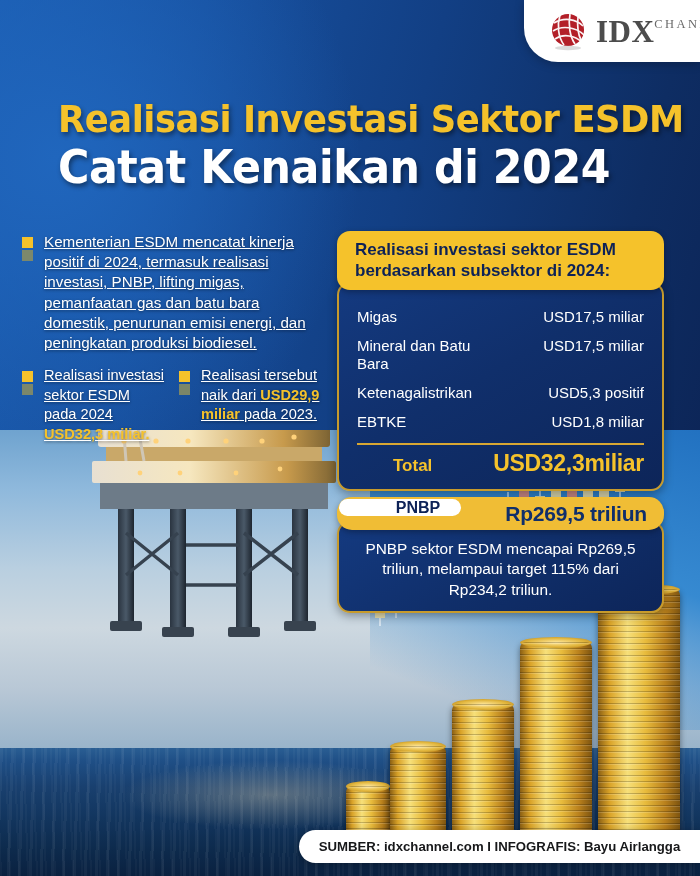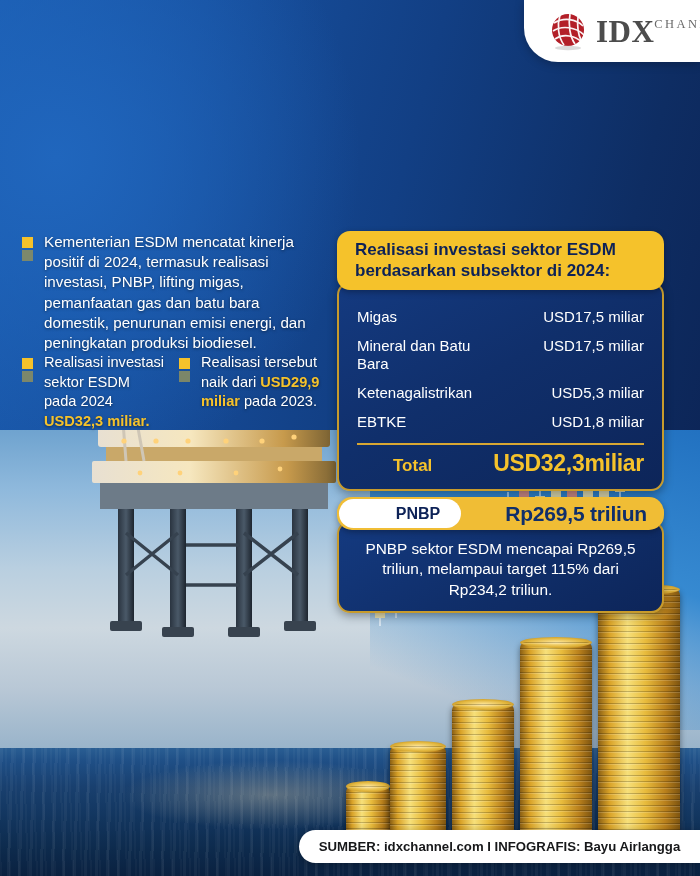"Realisasi Investasi Sektor ESDM" div.title { html: none -> <div> <div>Realisasi Investasi Sektor ESDM</div> <div>Catat Kenaikan di 2024</div> </div> }
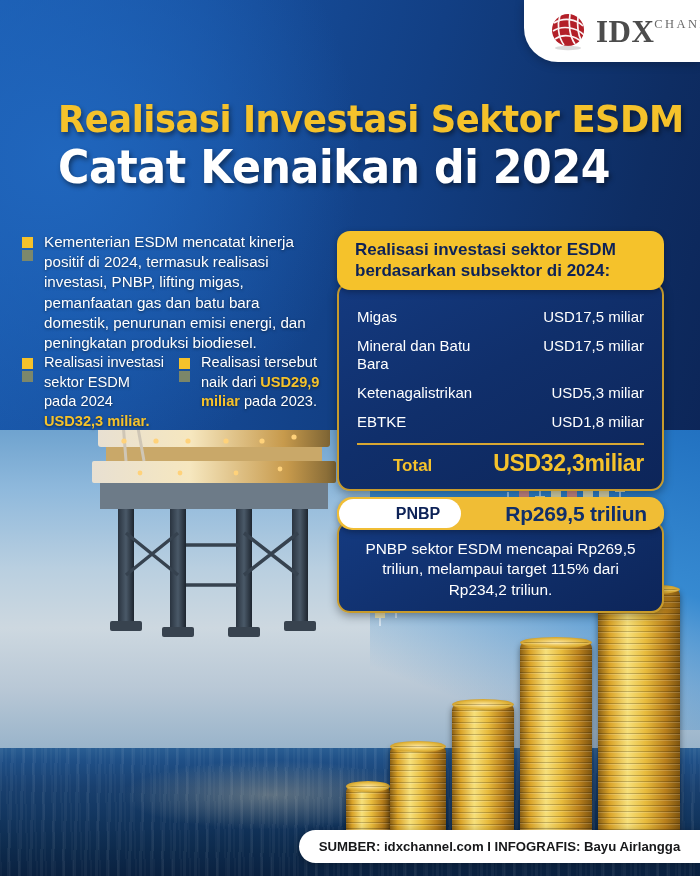"Kementerian ESDM mencatat kinerja" .btxt { text-decoration: none -> underline }
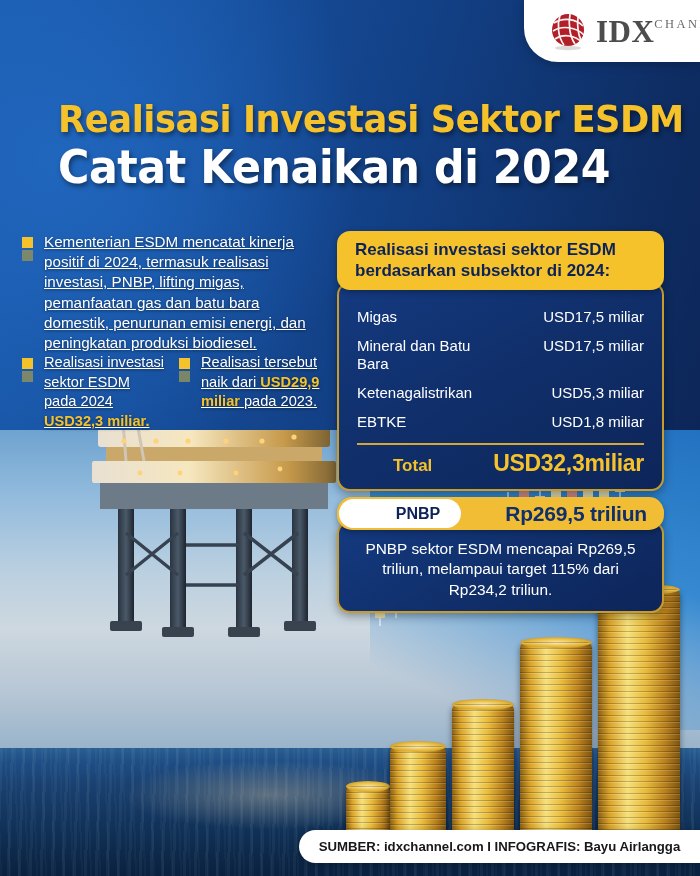"Realisasi investasi sektor ESDM pada" .bullet-cols { margin-top: none -> 13px }
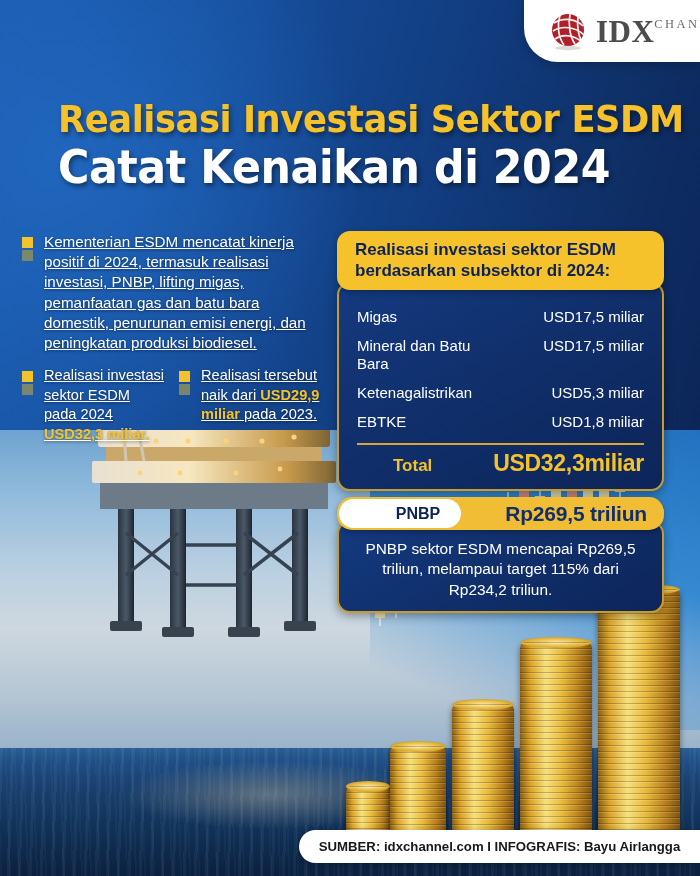"USD5,3 miliar" td.val { text: miliar -> positif }
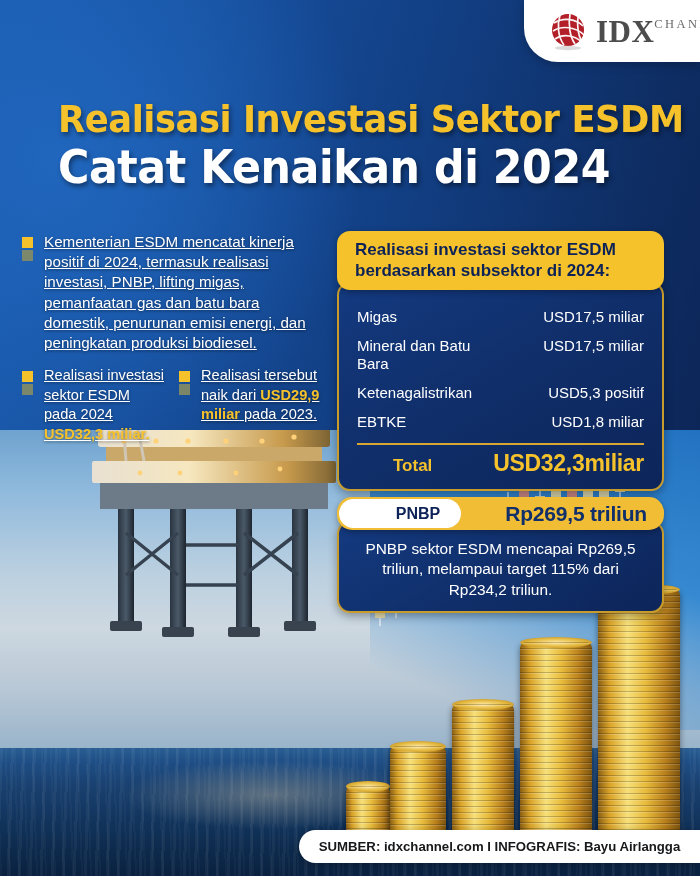"PNBP" .pnbp-pill { height: 29px -> 17px }
